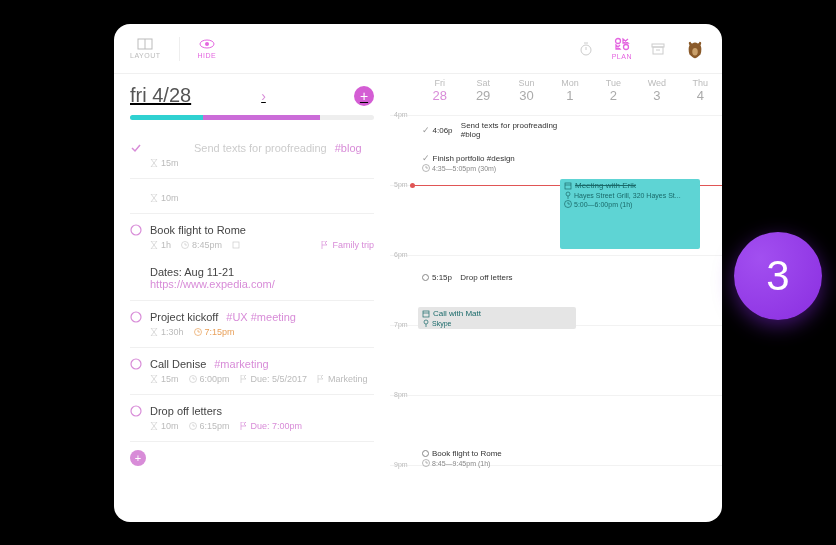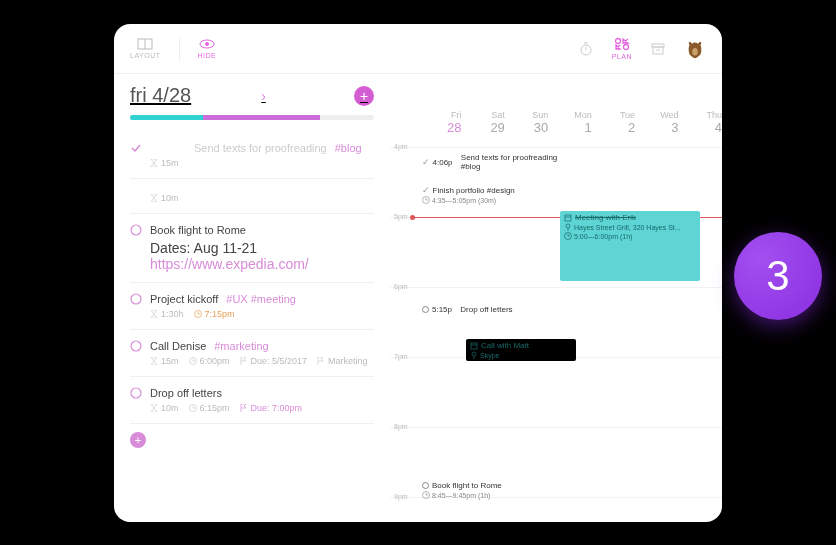"Fri" .day-col { margin-top: 32px -> none; text-align: right -> center }
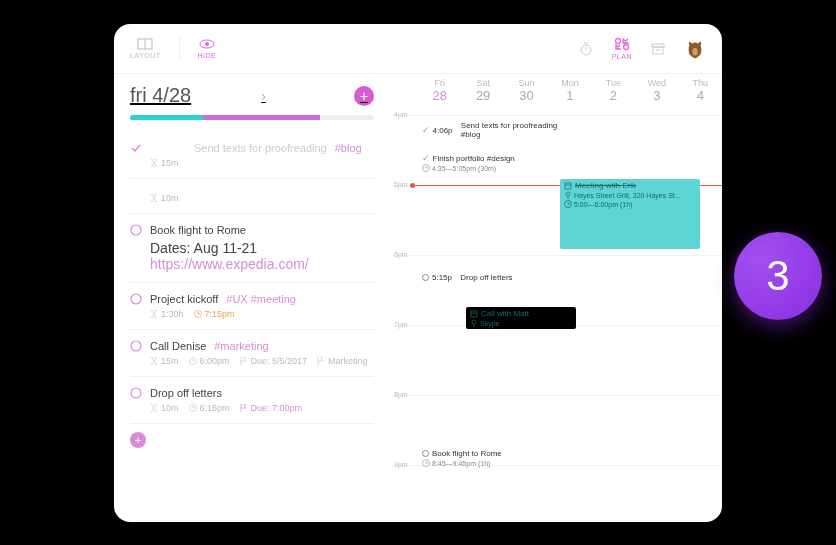"1h" div.task-meta { html: none -> <div> <div> <svg> <path></path> </svg> <span>1h</span> </div> <div> <svg> <circle></circle> <path></path> </svg> <span>8:45pm</span> </div> <svg> <rect></rect> </svg> <div> <svg> <path></path> </svg> <span>Family trip</span> </div> </div> }
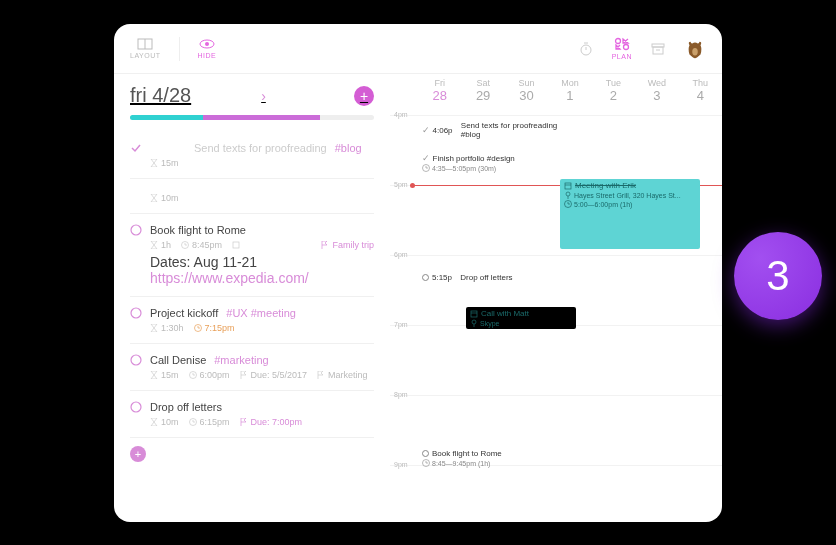"Dates: Aug 11-21" .task-notes { font-size: 14px -> 11px; margin-top: 4px -> 16px }
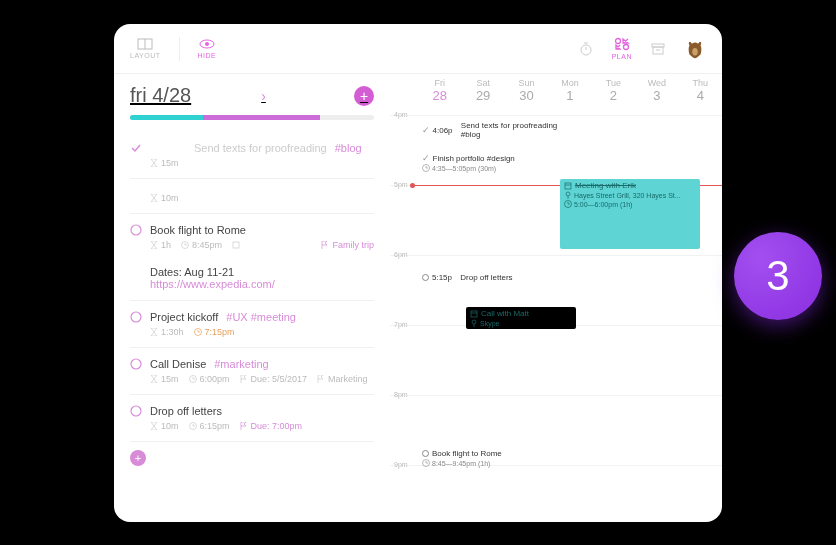"Call with Matt" .ev-teal2 { background: #000000 -> #e5e5e5; margin-left: 48px -> none }
